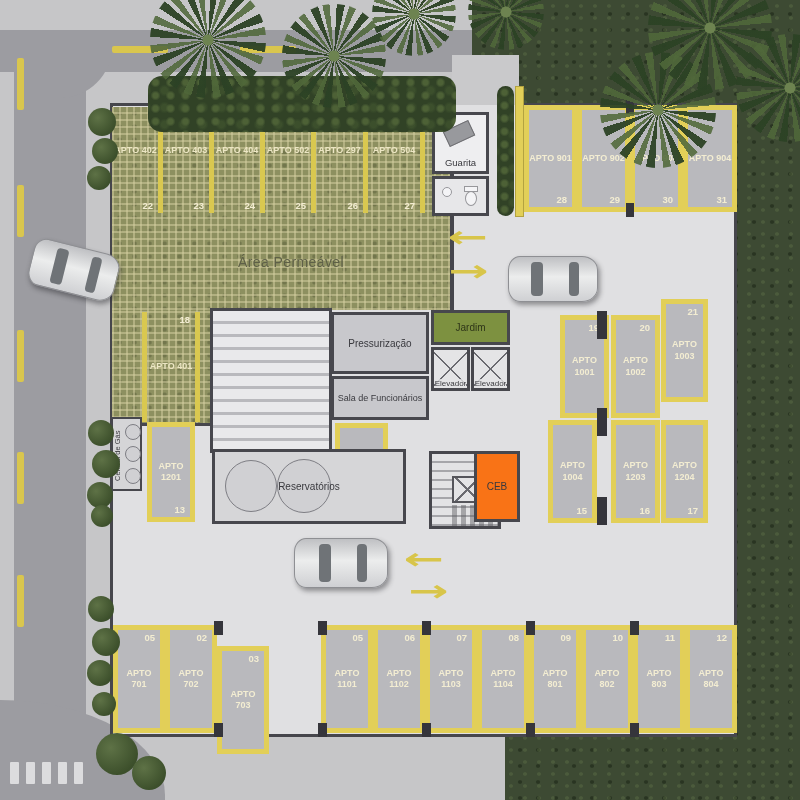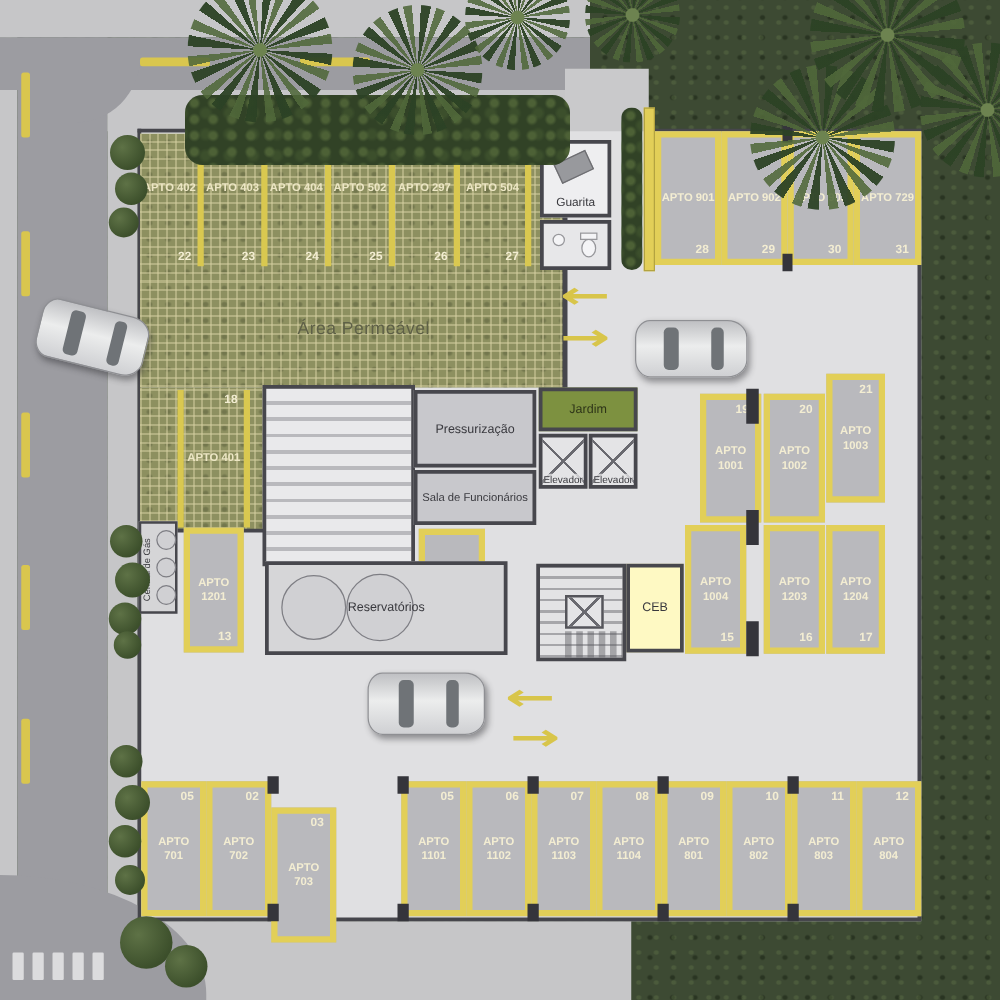"APTO 729" span.a { text: 729 -> 904 }
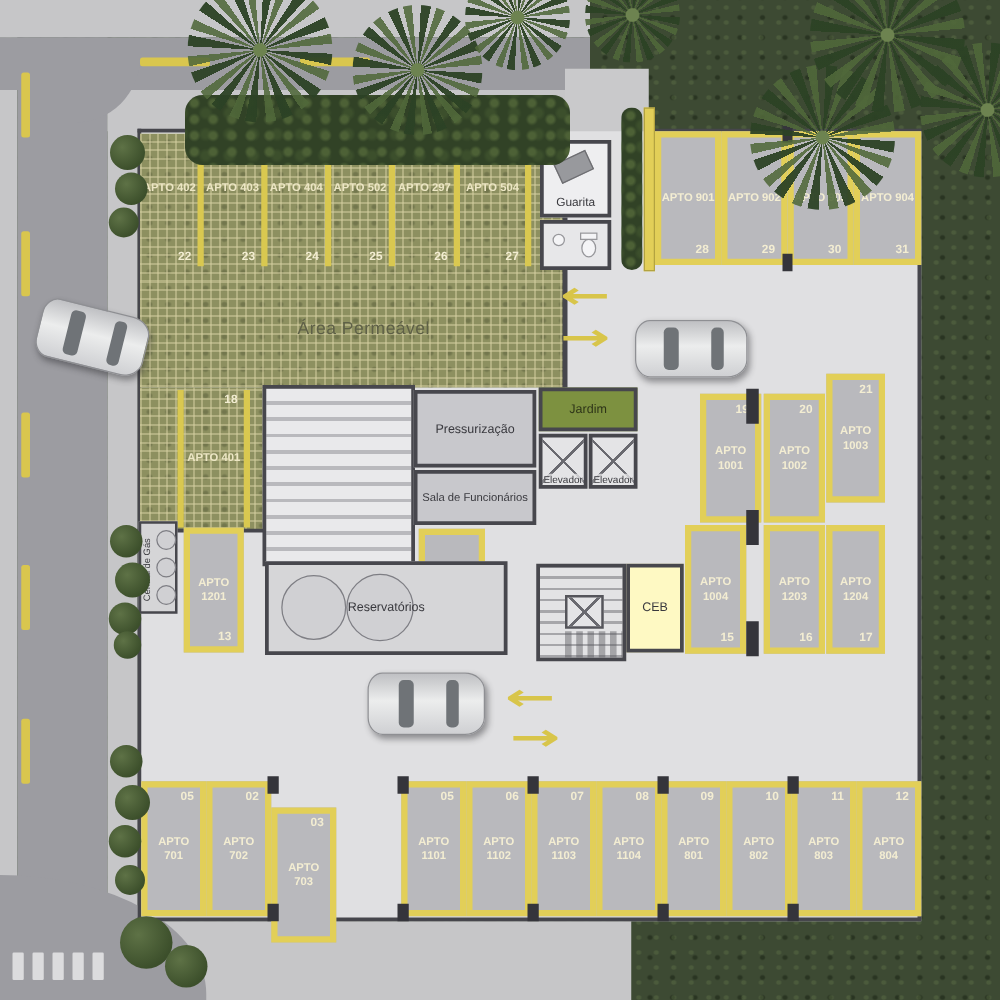"CEB" div.room { background: #fef9c3 -> #f97316; left: 501px -> 474px }
